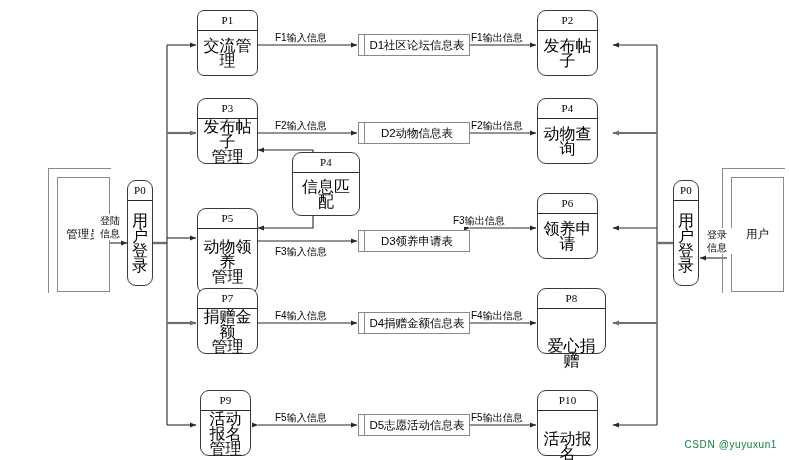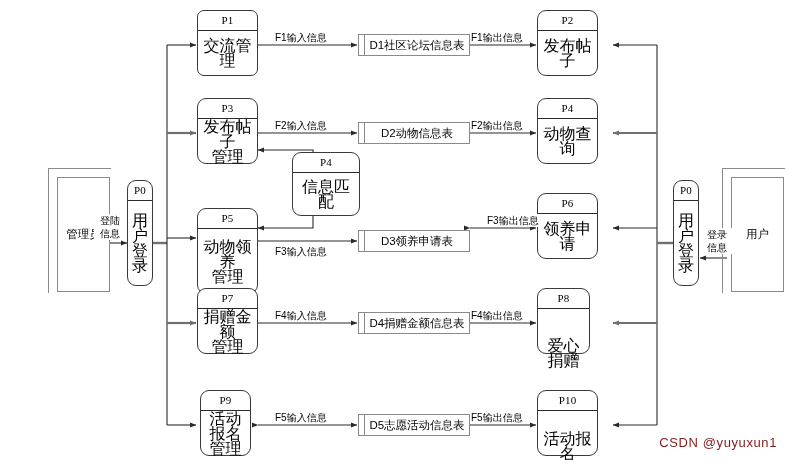"F3输出信息" div.flabel { left: 486px -> 452px }
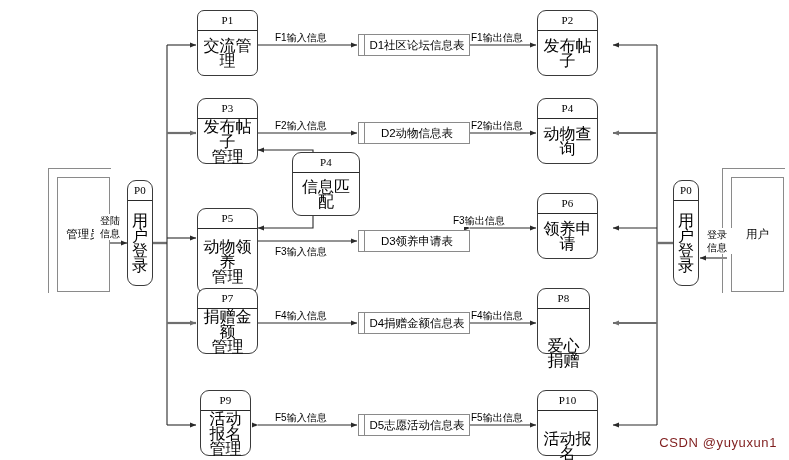"P8" div.process { width: 53px -> 69px }
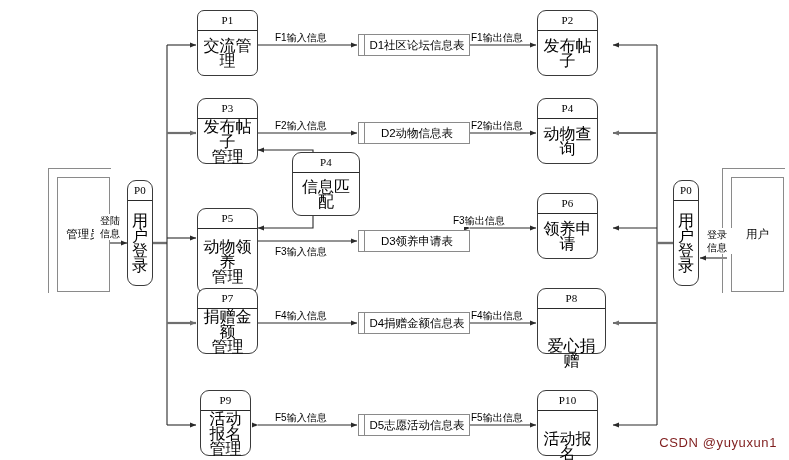"CSDN @yuyuxun1" .watermark { color: #7f1d1d -> #15803d; font-size: 13px -> 10px }
